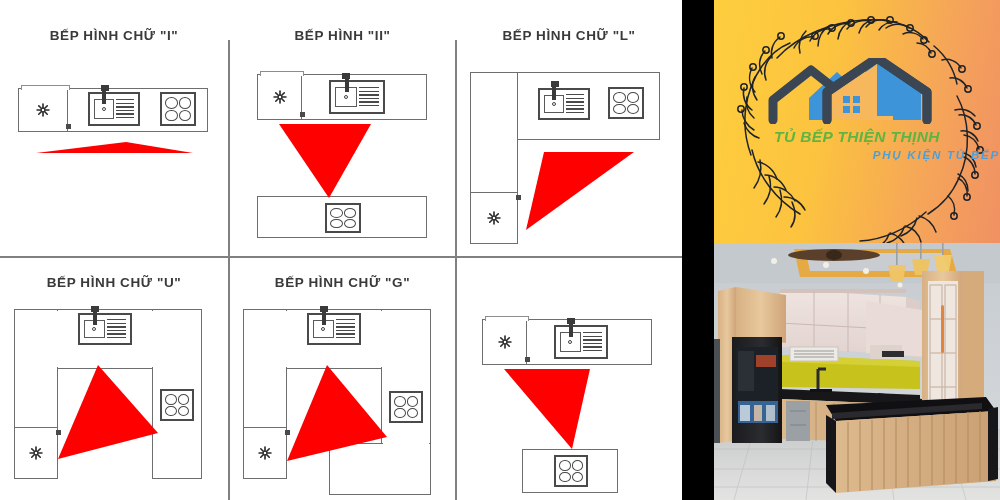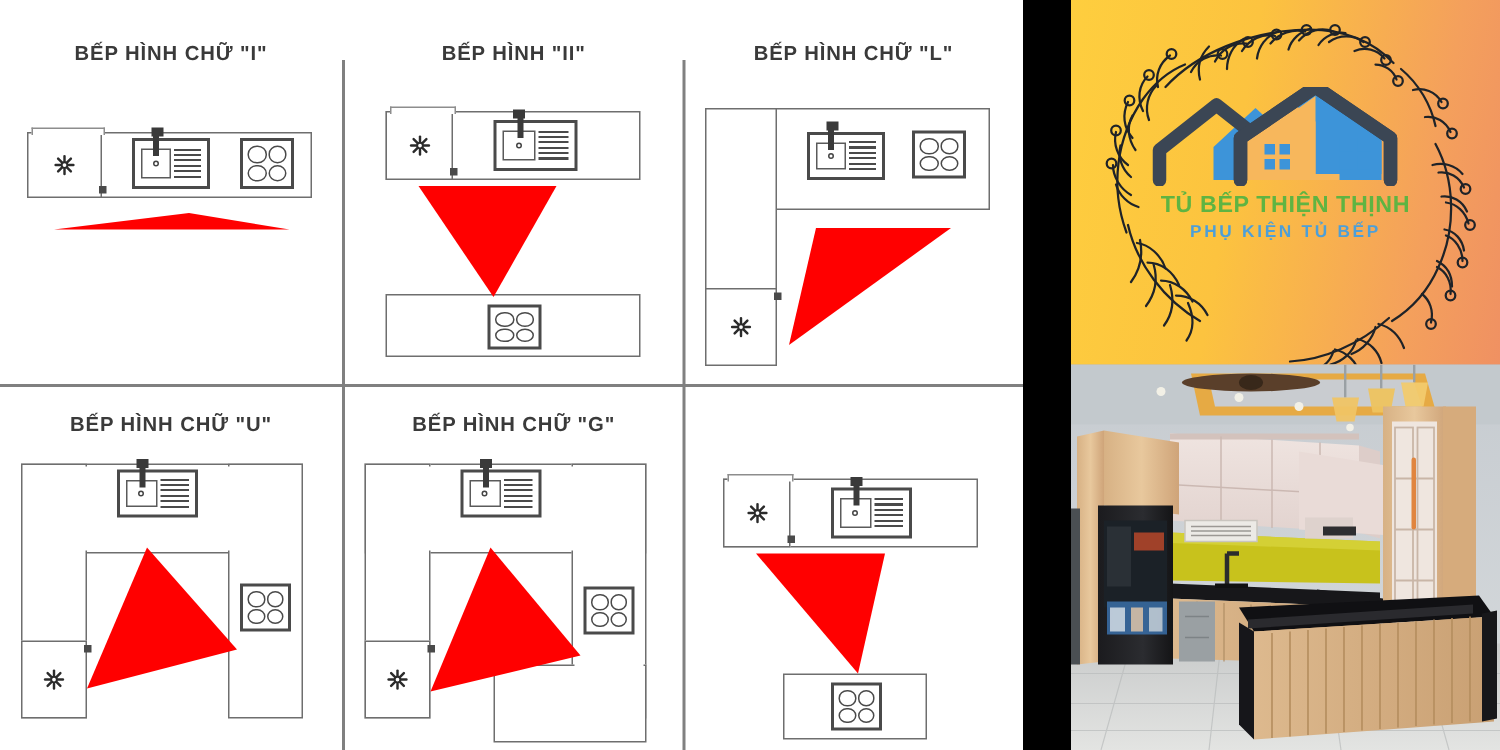"TỦ BẾP THIỆN THỊNH" #logo-card { font-style: none -> italic }
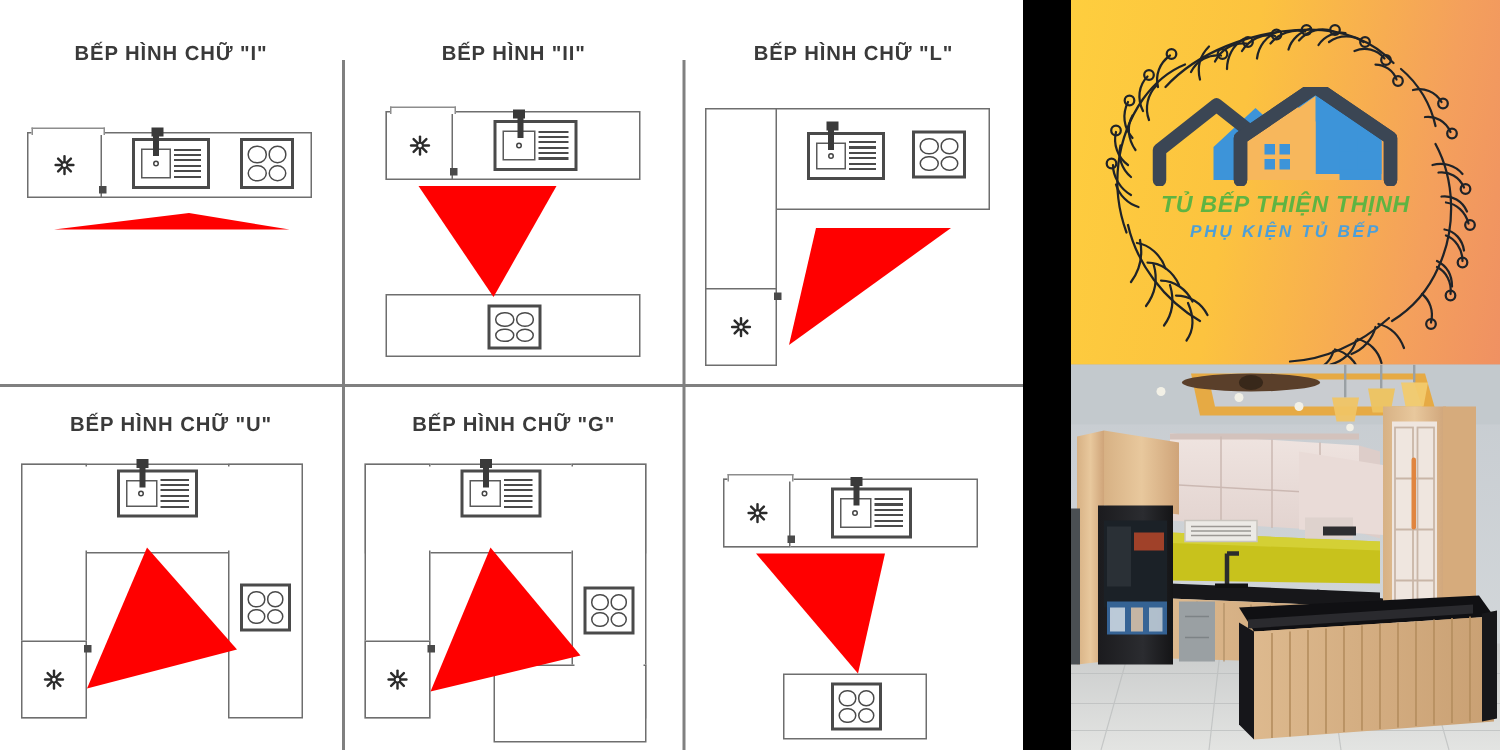"PHỤ KIỆN TỦ BẾP" #logo-sub { text-align: none -> right }
